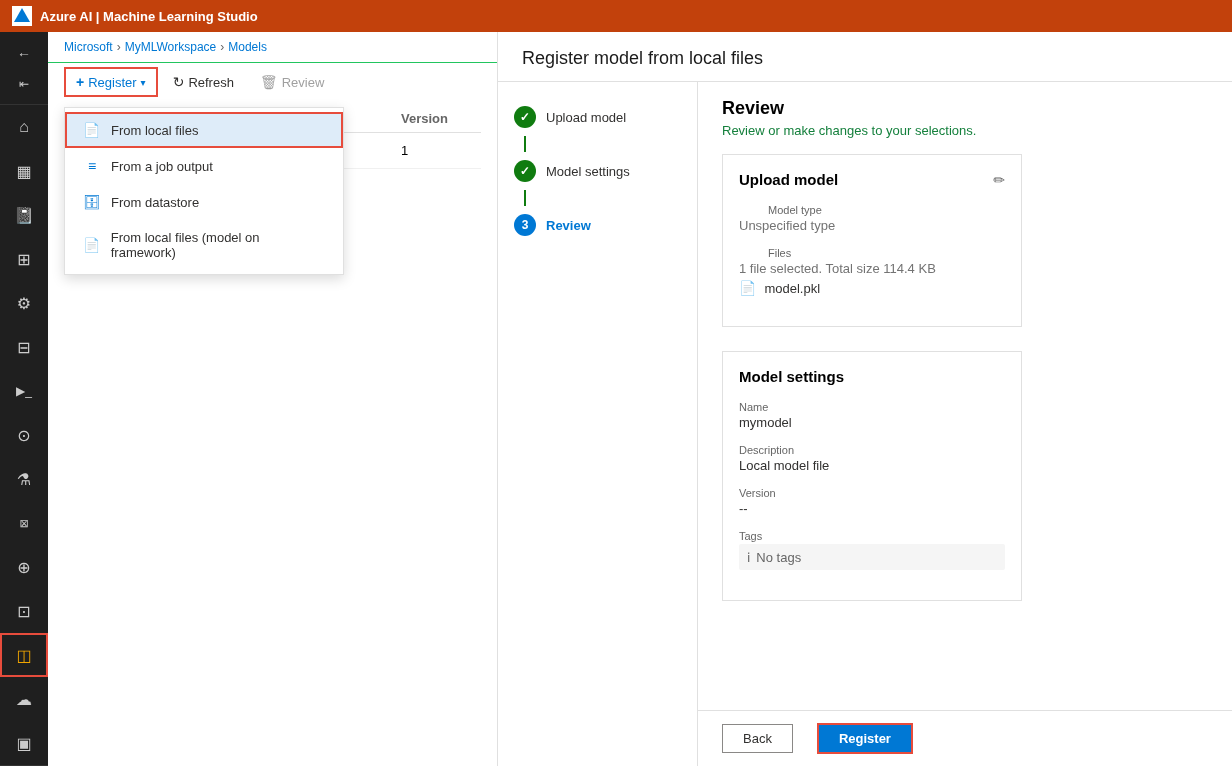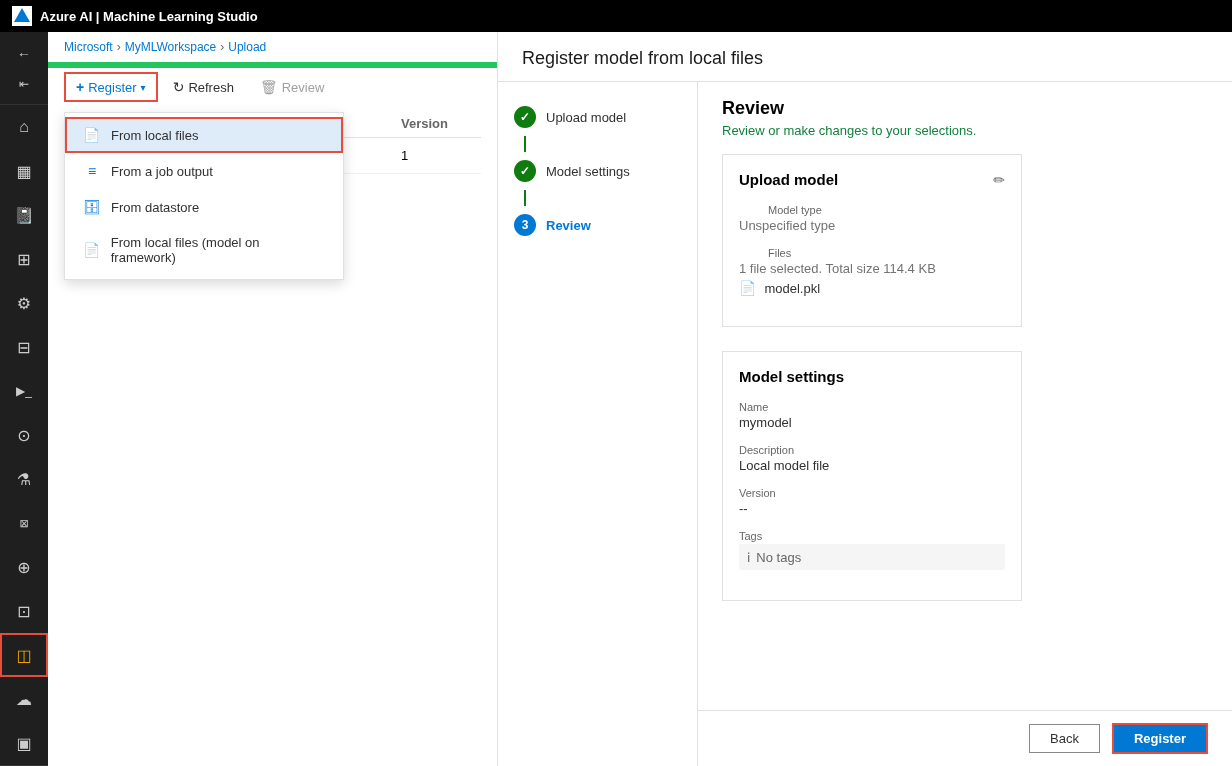"Azure AI | Machine Learning" .topbar { background: #000000 -> #c2410c }
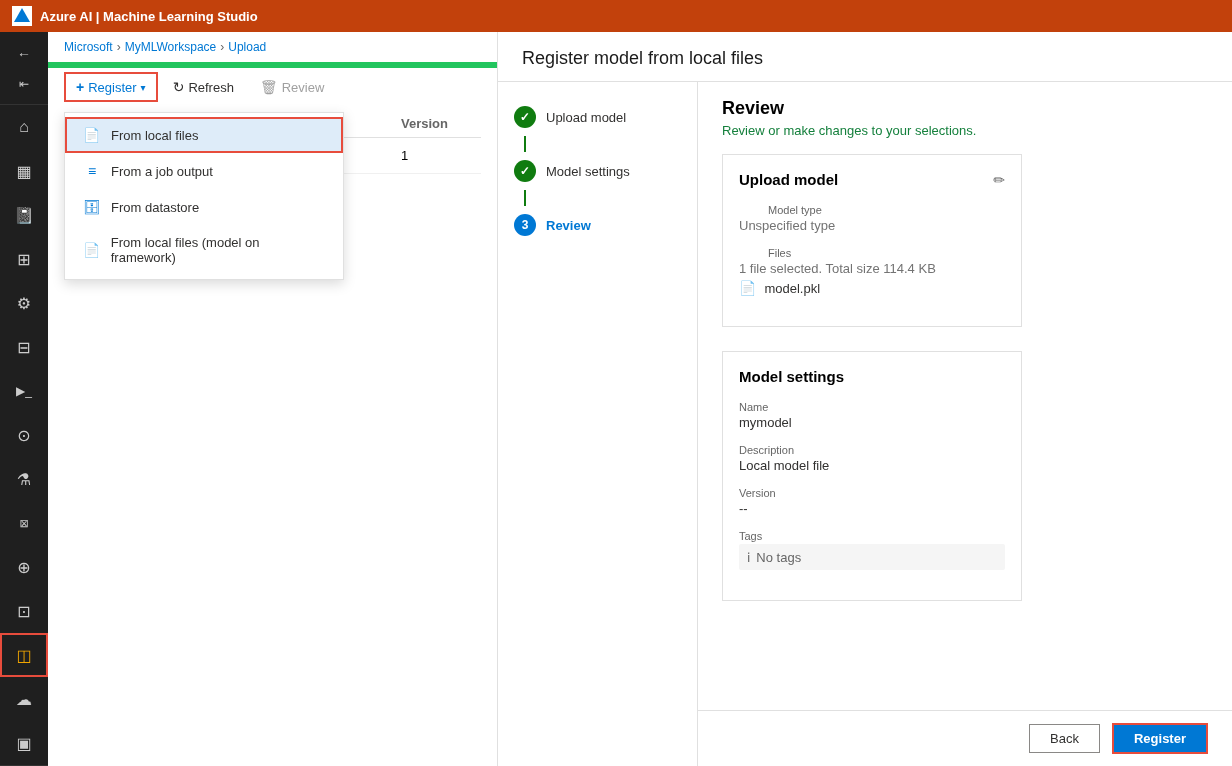"Microsoft" .breadcrumb { border-bottom: 6px solid #22c55e -> 1px solid #22c55e }
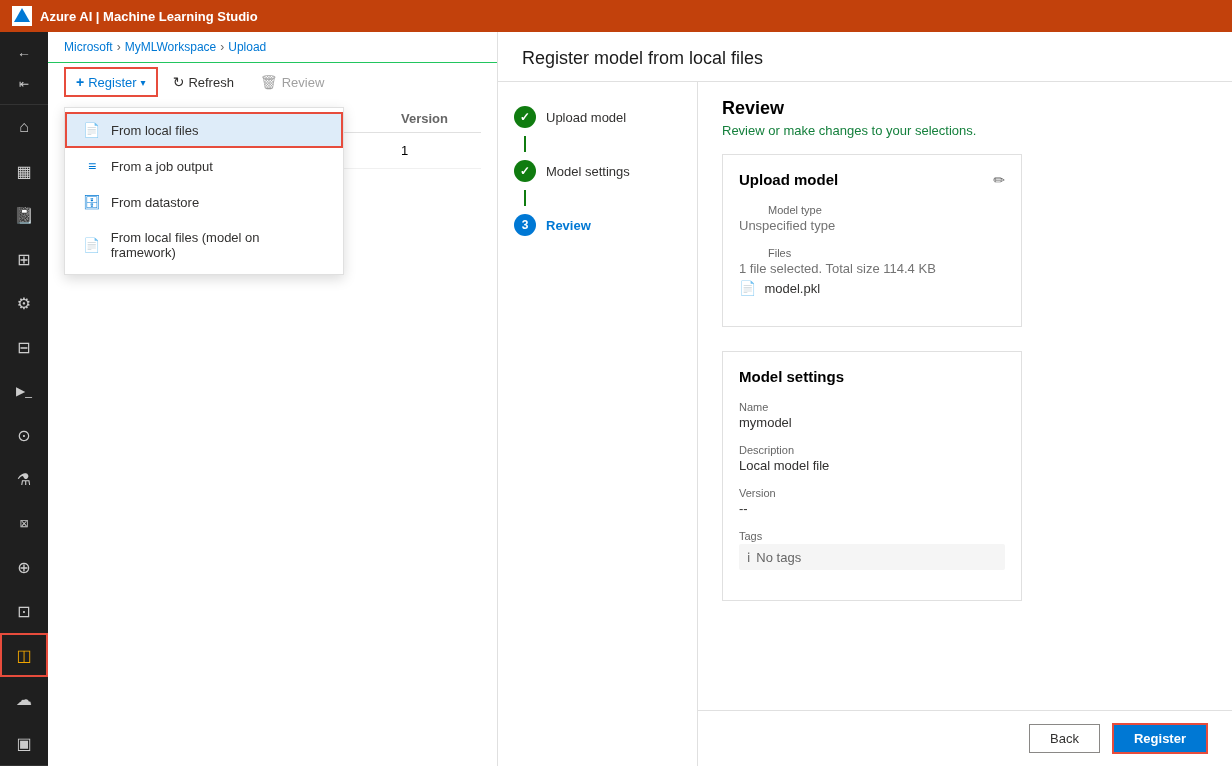"Upload" a { text: Upload -> Models }
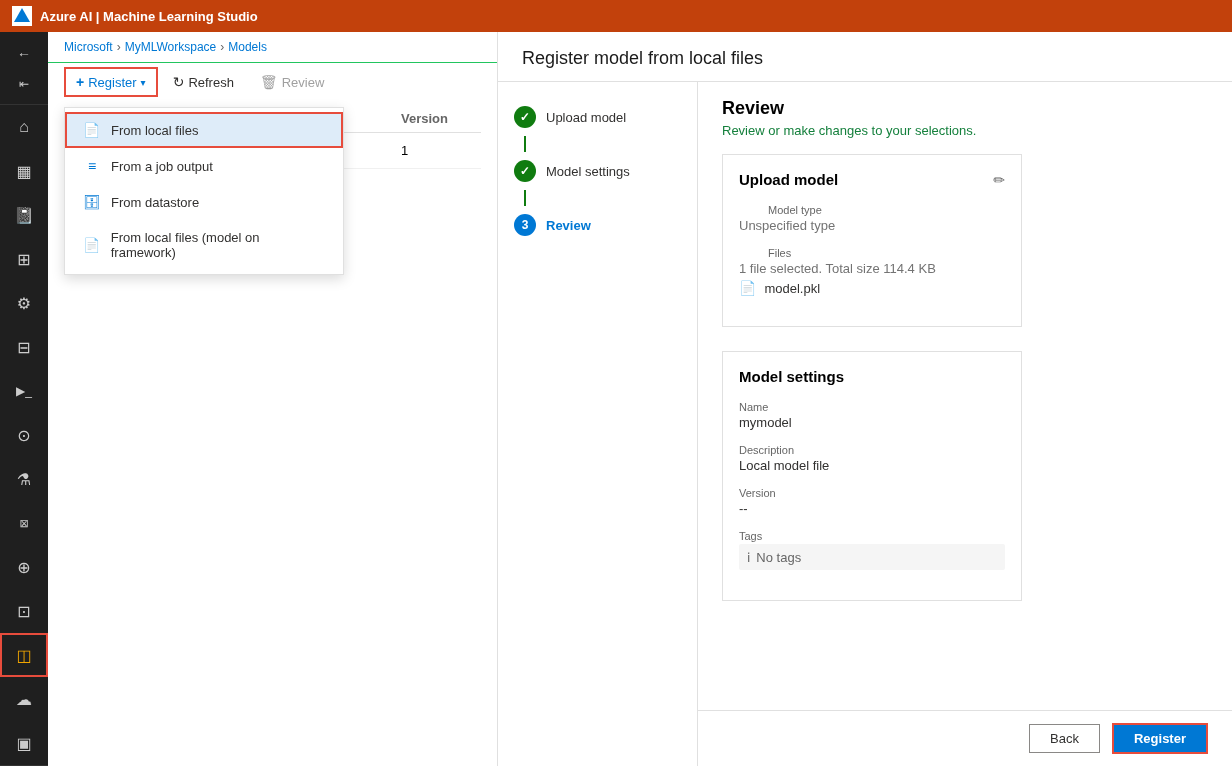"Back" .action-bar { gap: 12px -> 24px; justify-content: flex-end -> none }
